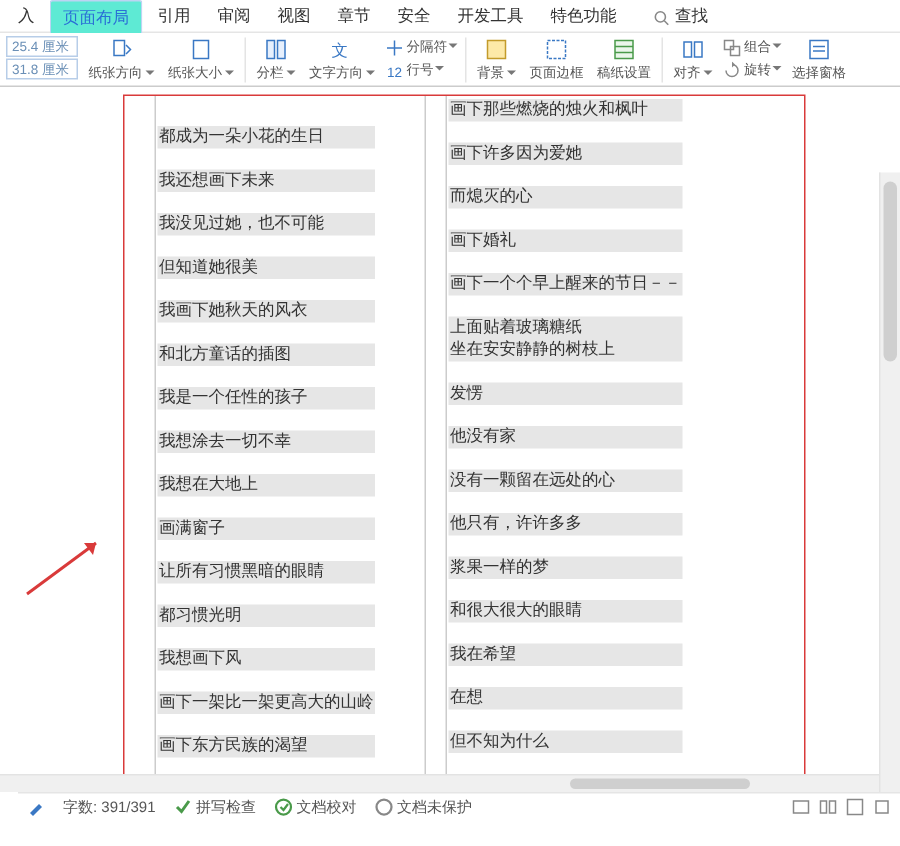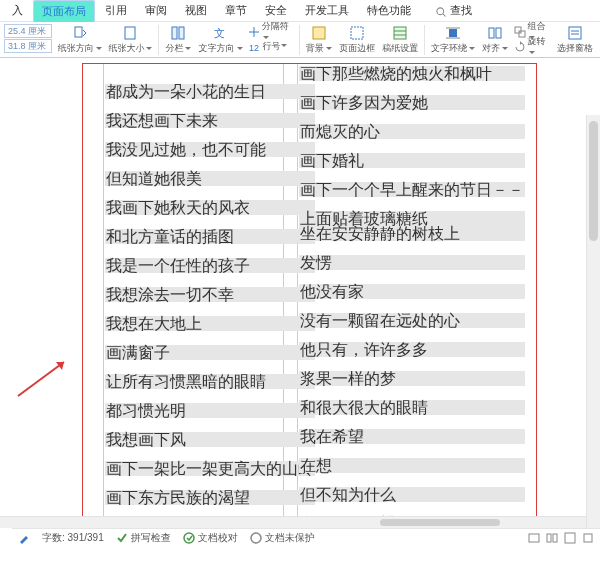"文字环绕" div.rbtn { html: <div> <span> <svg> <rect></rect> <line></line> <line></line> </svg> </span> <span>文字环绕</span> </div> -> none }
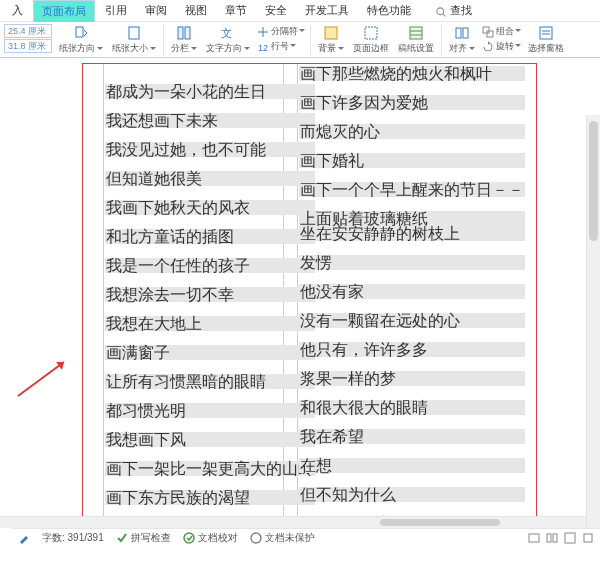"画下那些燃烧的烛火和枫叶" .ln { font-size: 16px -> 11px }
